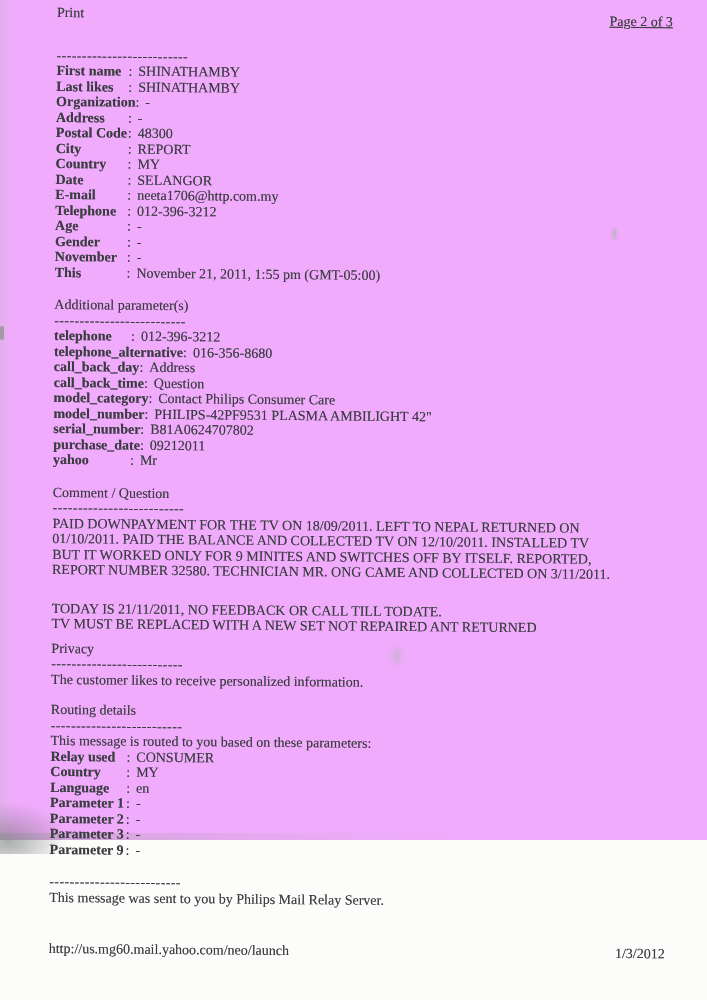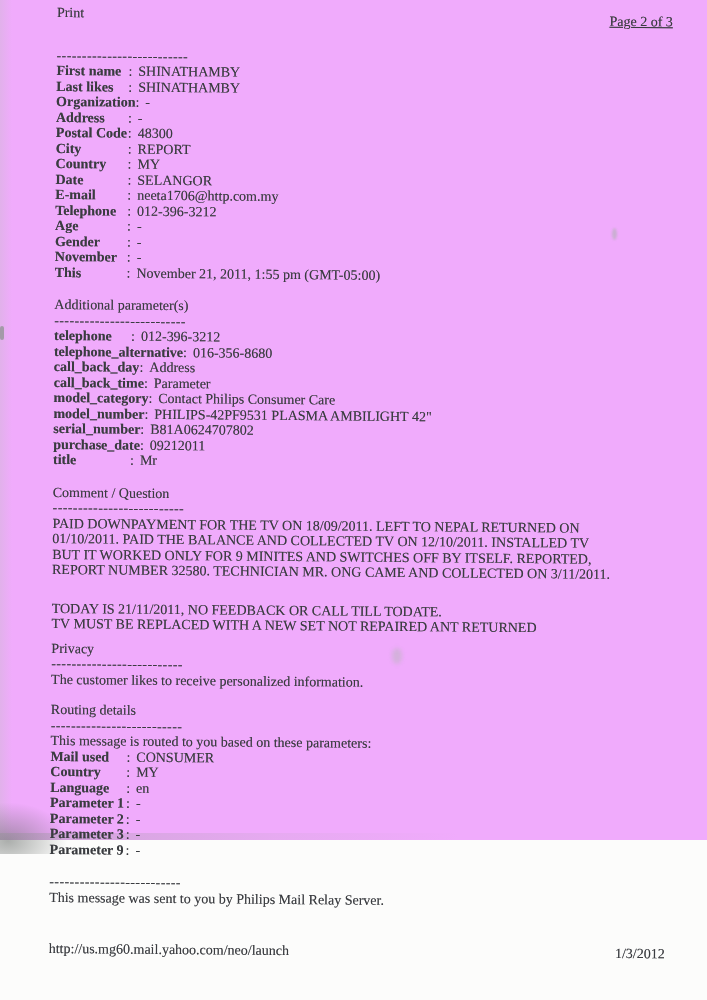"Parameter" span.fv { text: Parameter -> Question }
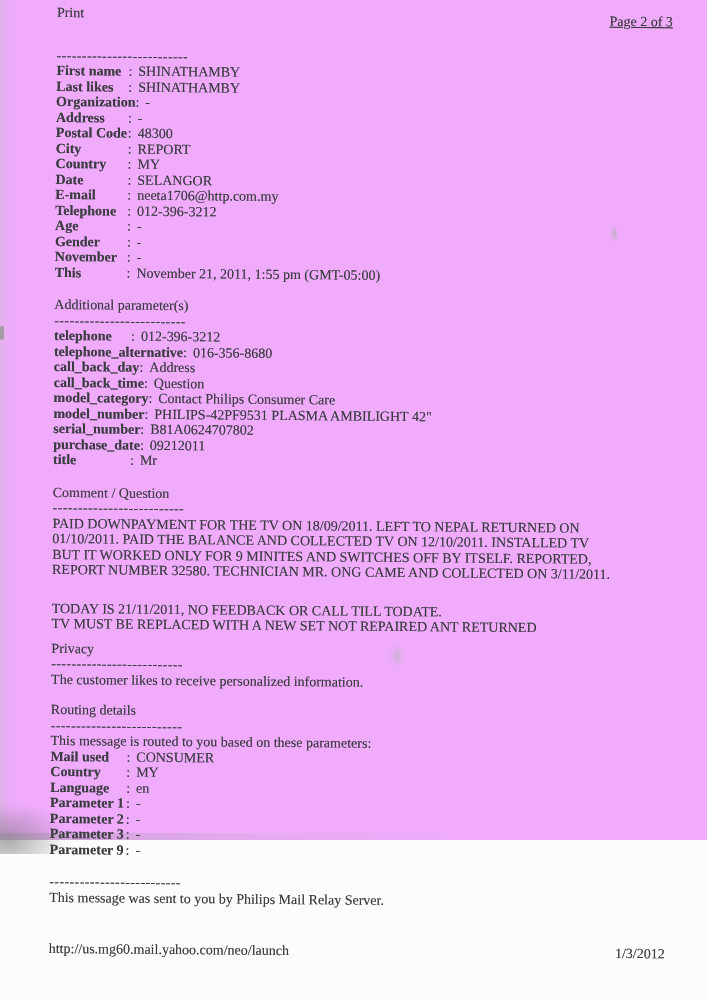"title" span.fl { text: title -> yahoo }
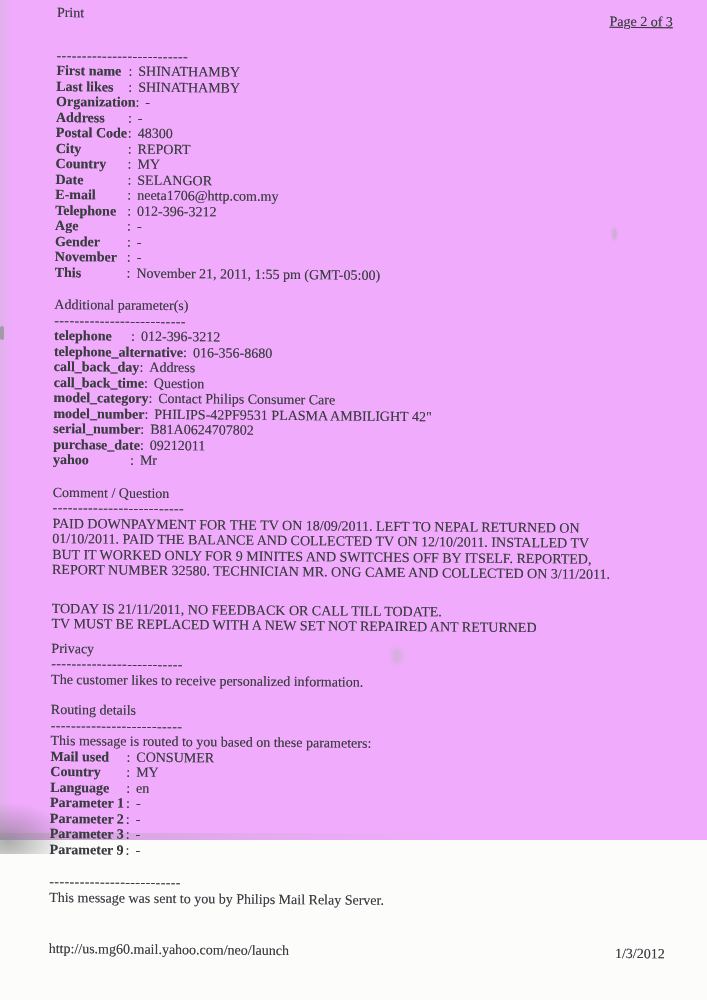"Mail used" span.fl { text: Mail -> Relay }
